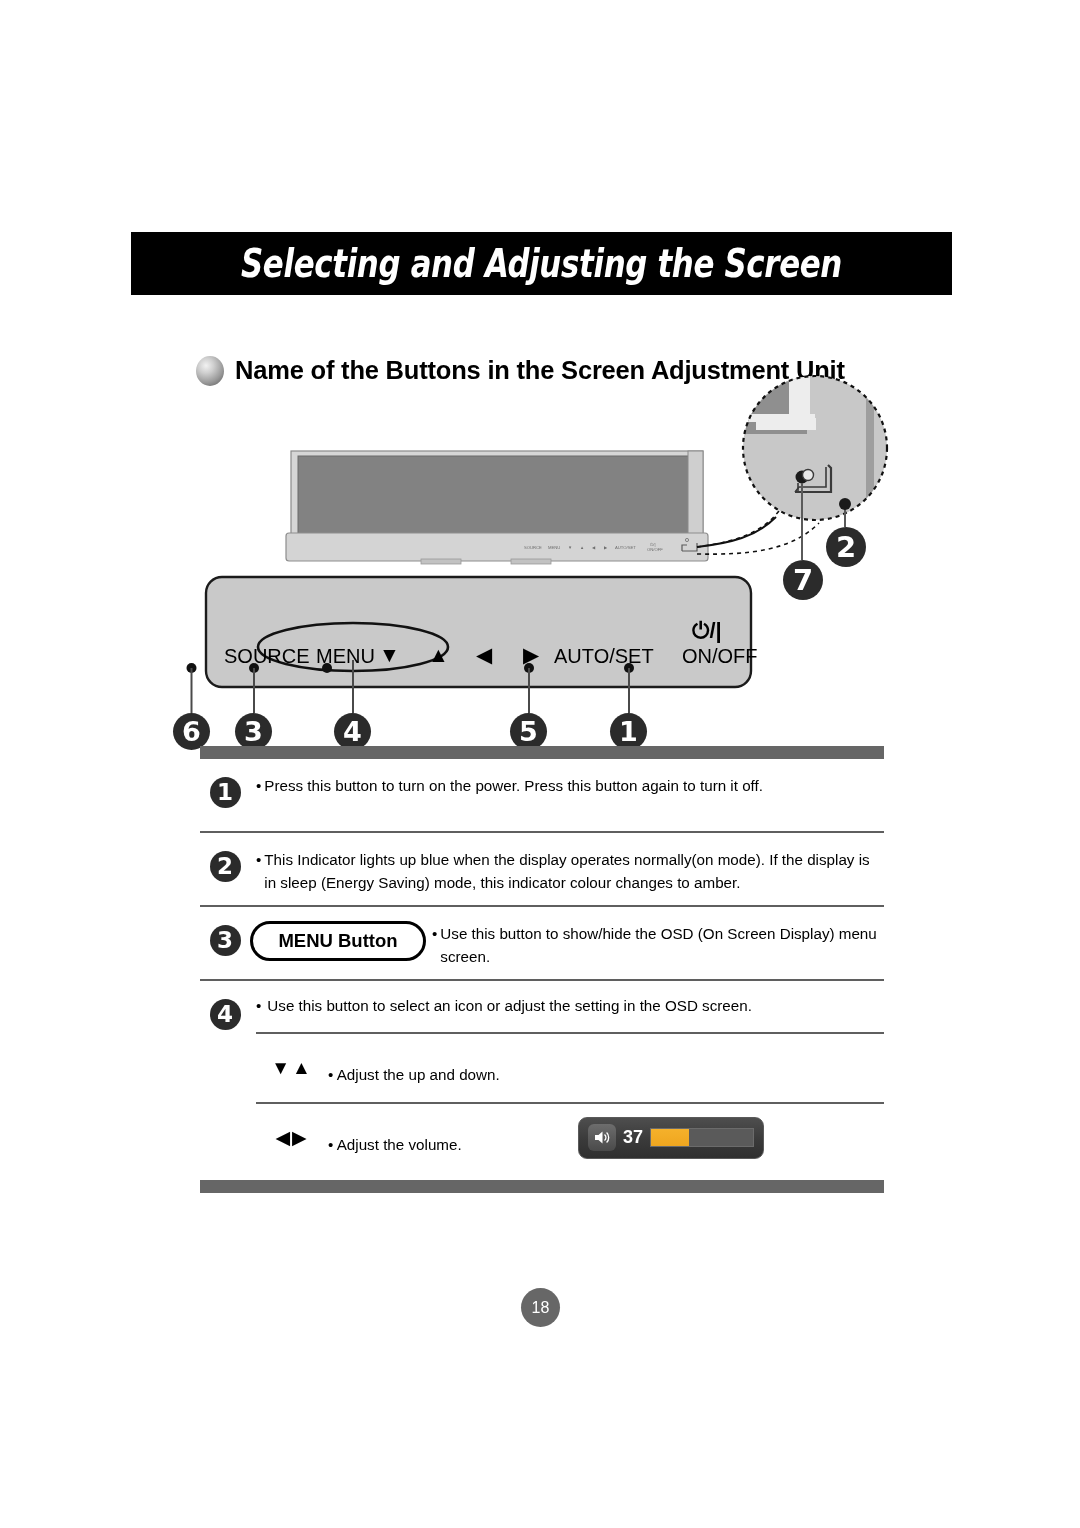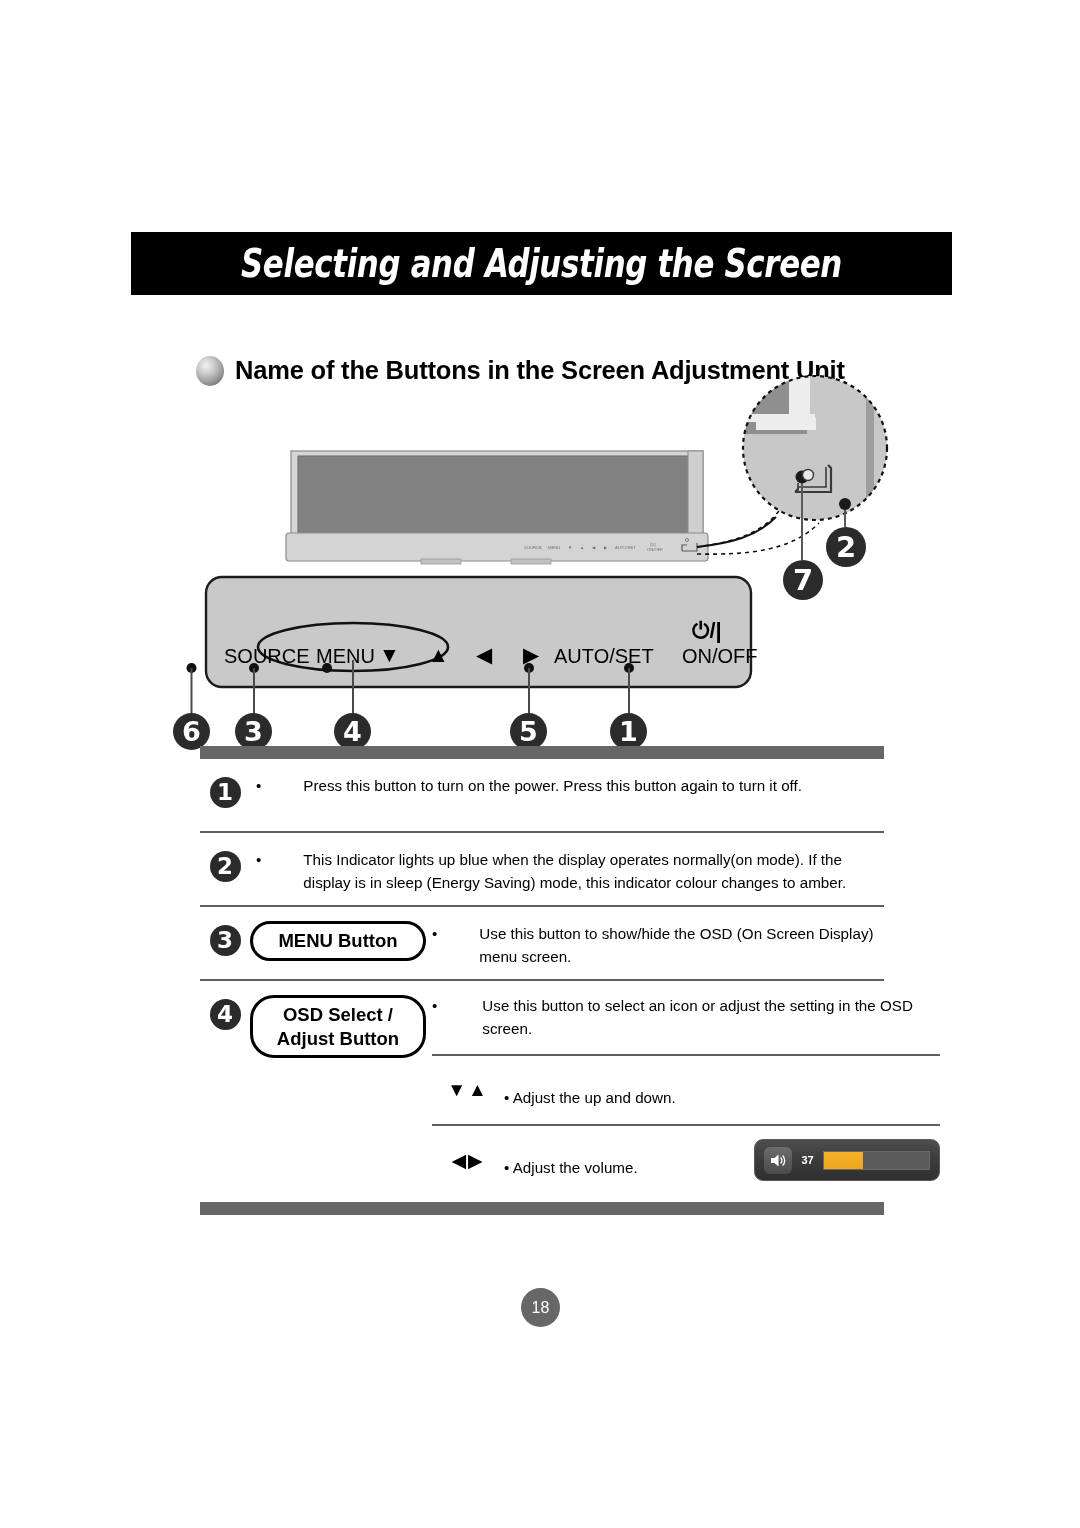"Press this button to turn" .desc .txt { margin-left: 39px -> none }
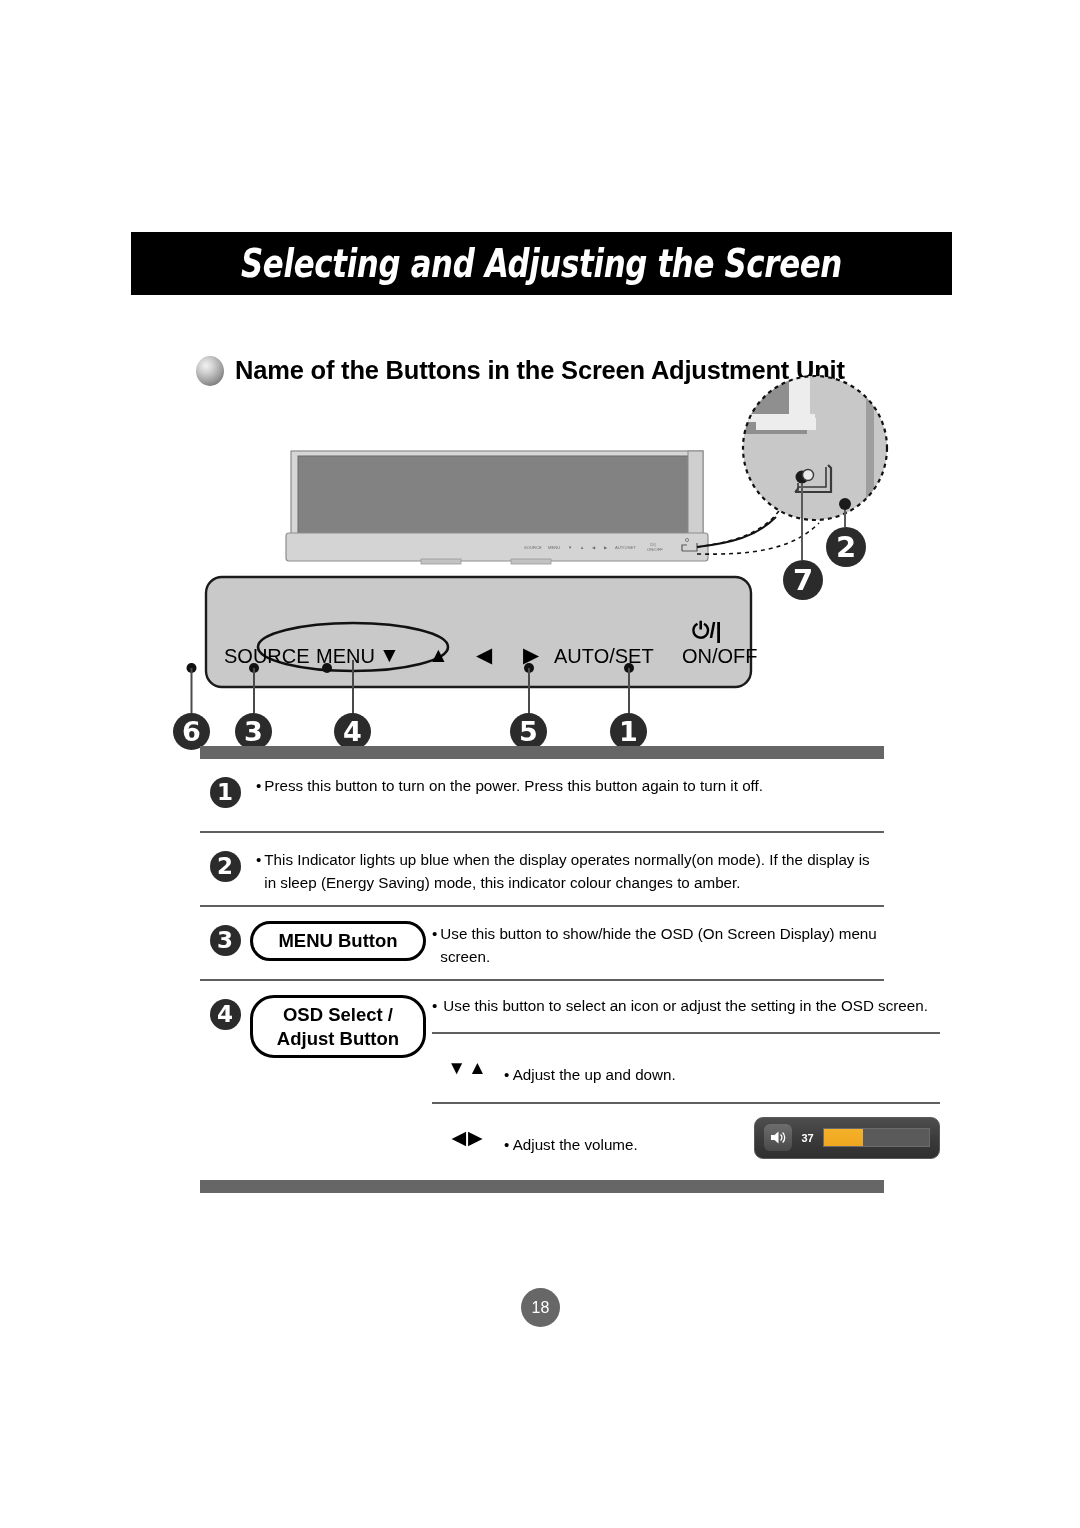"OSD Select /" div.row-label-cell { html: <div> <div> <span>OSD Select /</span> <span>Adjust Button</span> </div> </div> -> none }
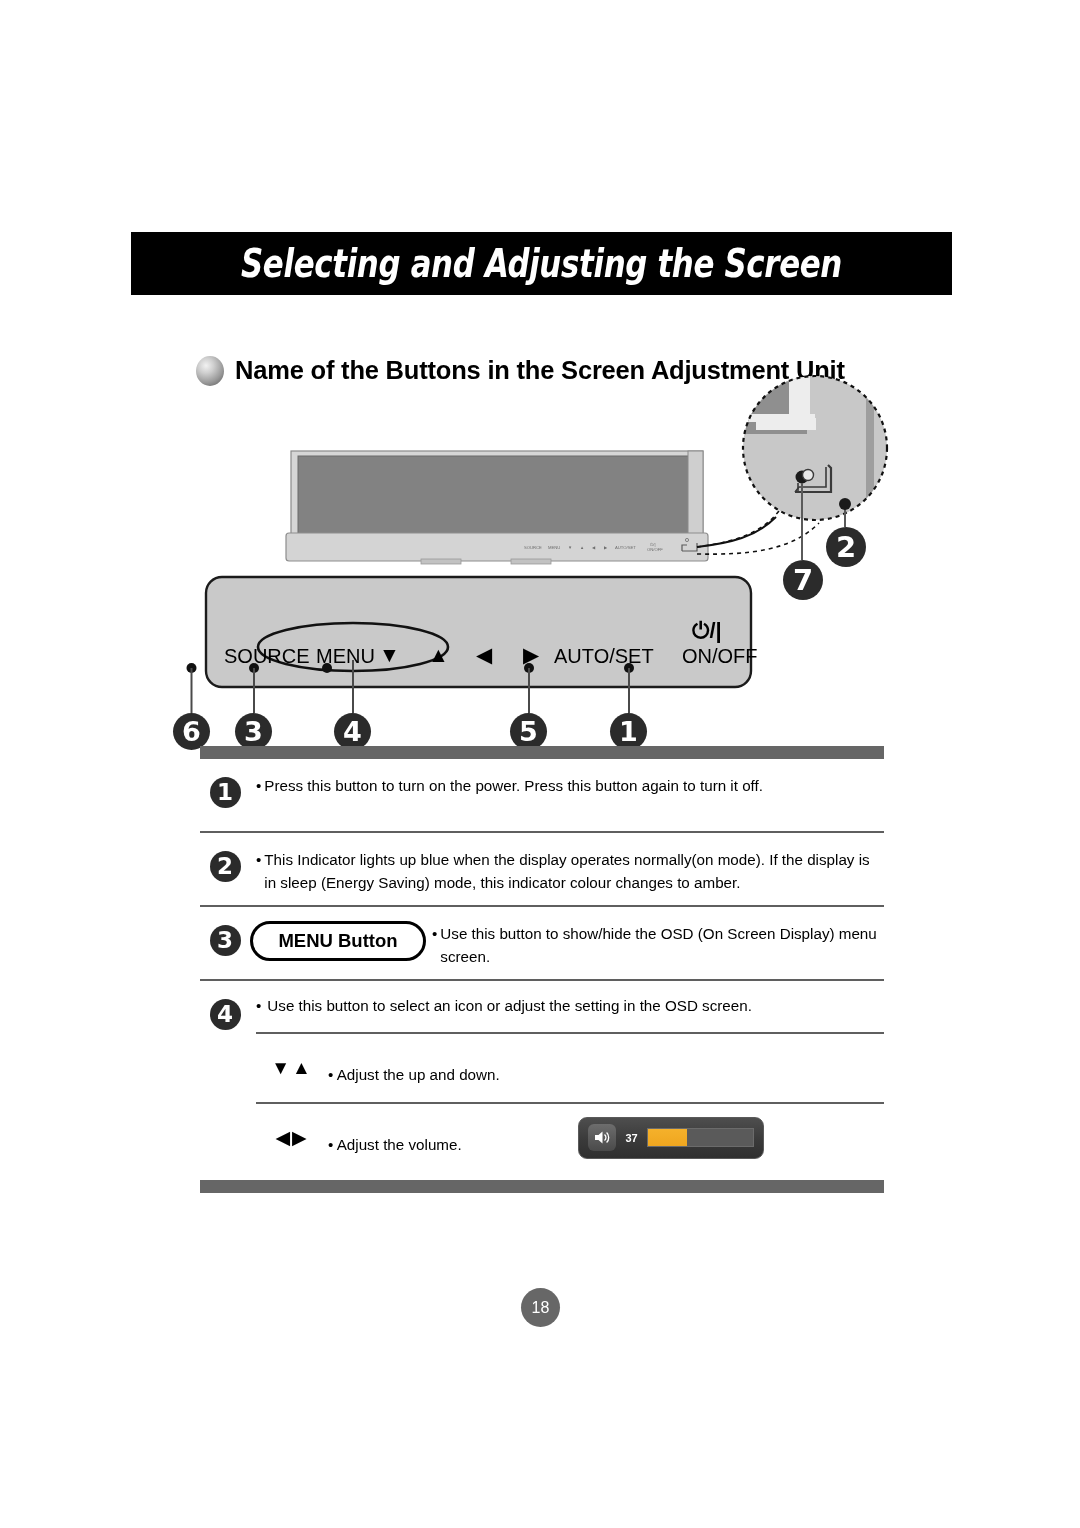"37" .vol-num { font-size: 11px -> 18px }
